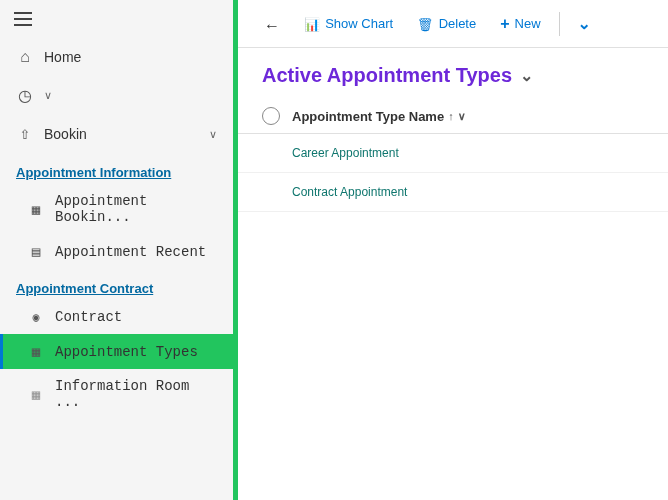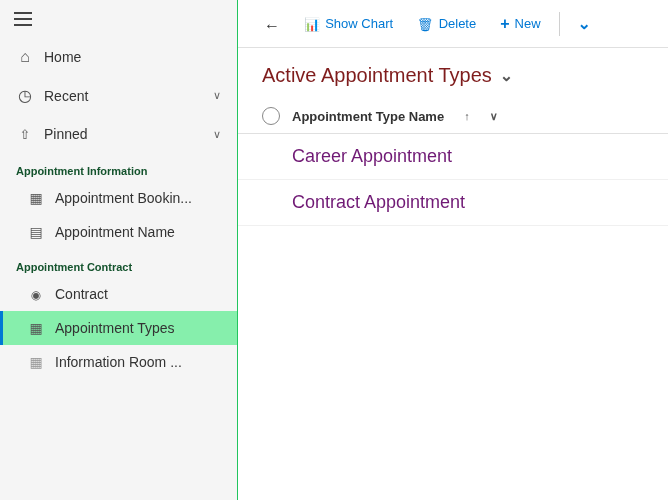"Home" .sidebar { border-right: 1px solid #22c55e -> 5px solid #22c55e }
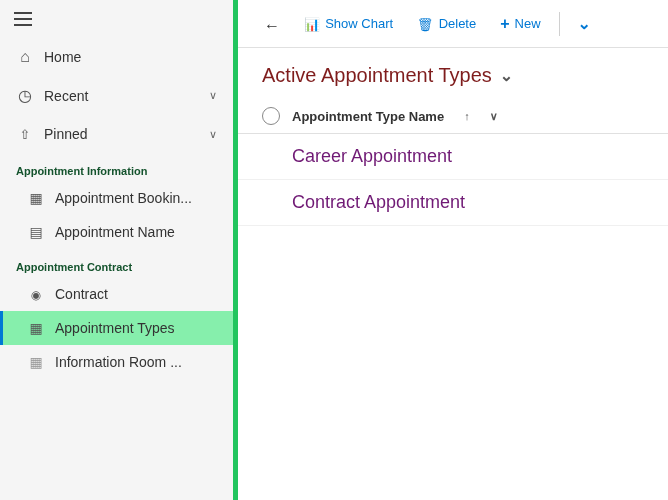"Active Appointment Types" .page-title { color: #7f1d1d -> #6d28d9; font-weight: 400 -> 700 }
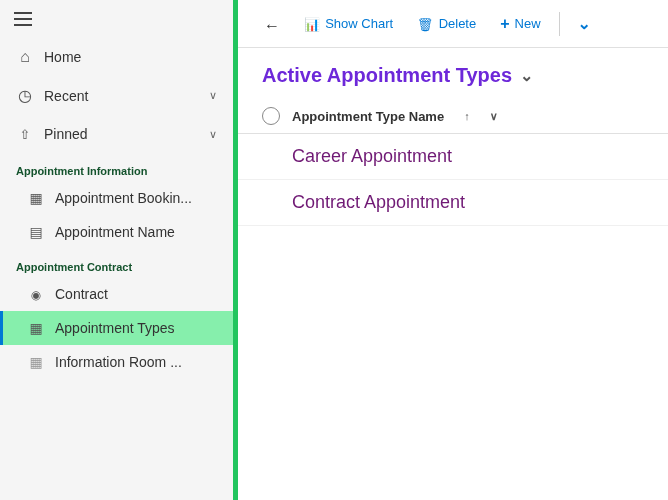"Recent" span.nav-label { html: <span>Recent</span> -> none }
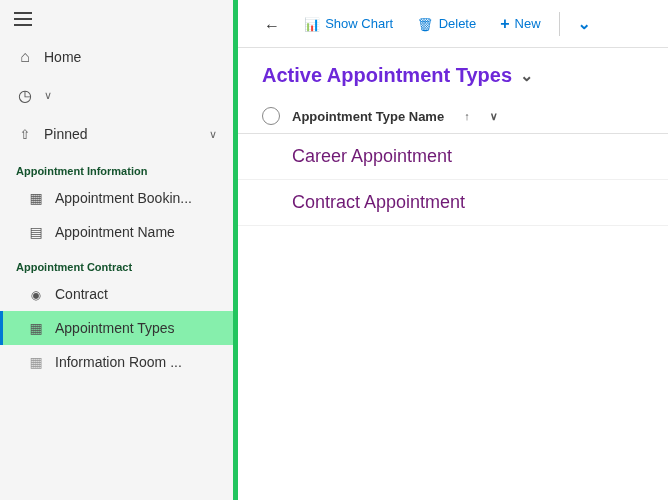"Appointment Type Name" .col-header { gap: 20px -> 4px }
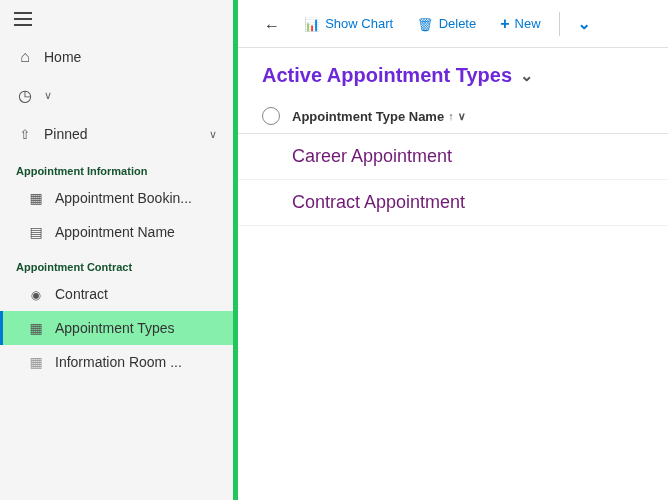"Pinned" span.nav-label { text: Pinned -> Bookin }
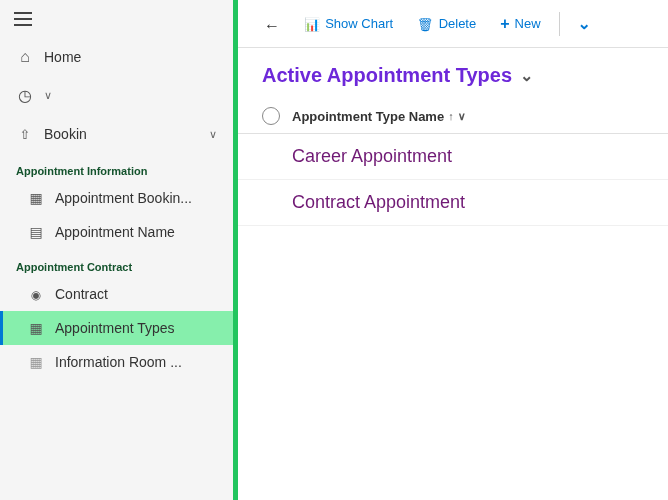"Career Appointment" .row-link { color: #701a75 -> #0f766e; font-size: 18px -> 12px }
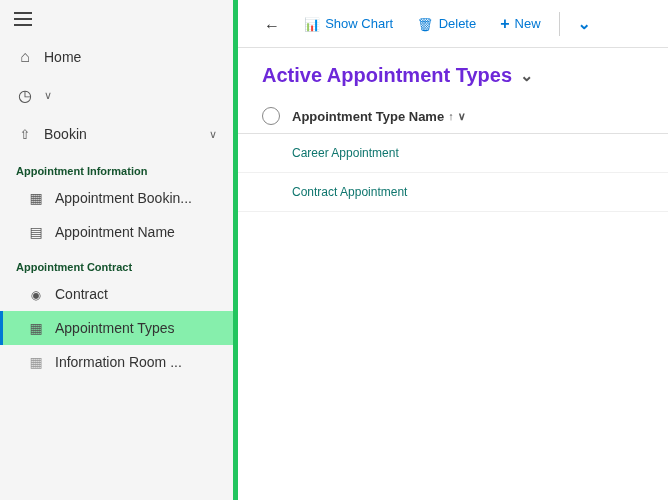"Appointment Information" .section-header { color: #14532d -> #0369a1; font-size: 11px -> 13px; text-decoration: none -> underline }
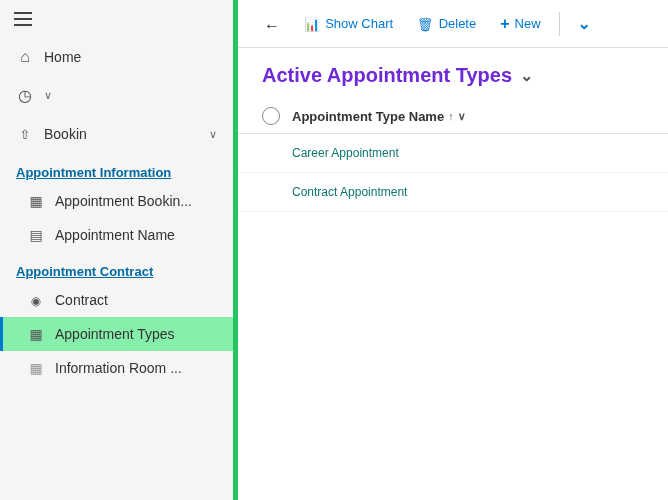"Appointment Bookin..." .sidebar-sub-item { font-family: none -> Liberation Mono, monospace }
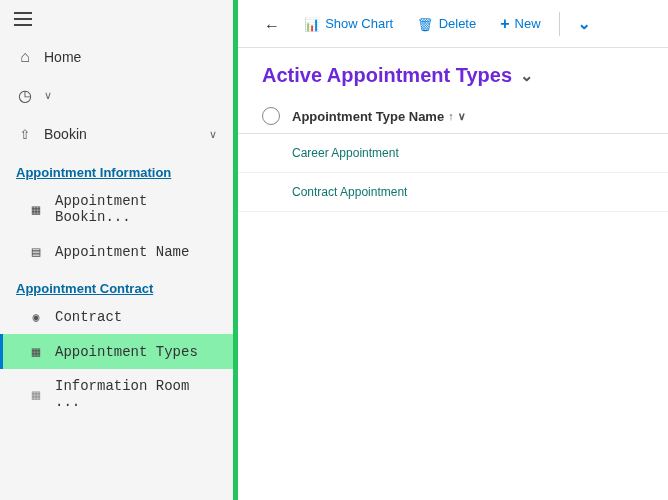"Appointment Name" span { text: Name -> Recent }
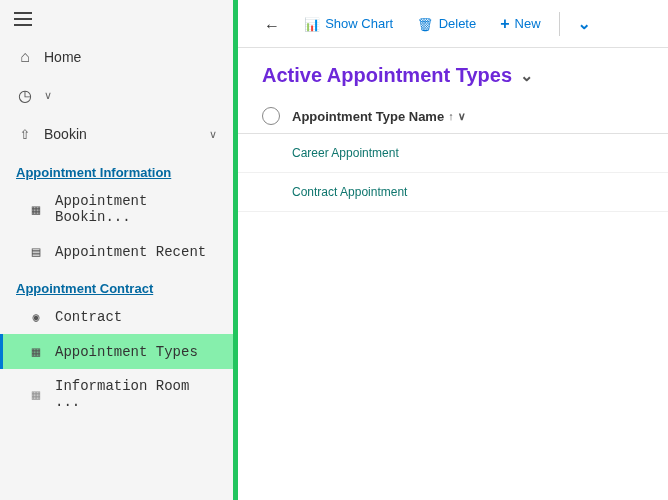"Appointment Types" .sidebar-sub-item.active { background: #86efac -> #22c55e }
